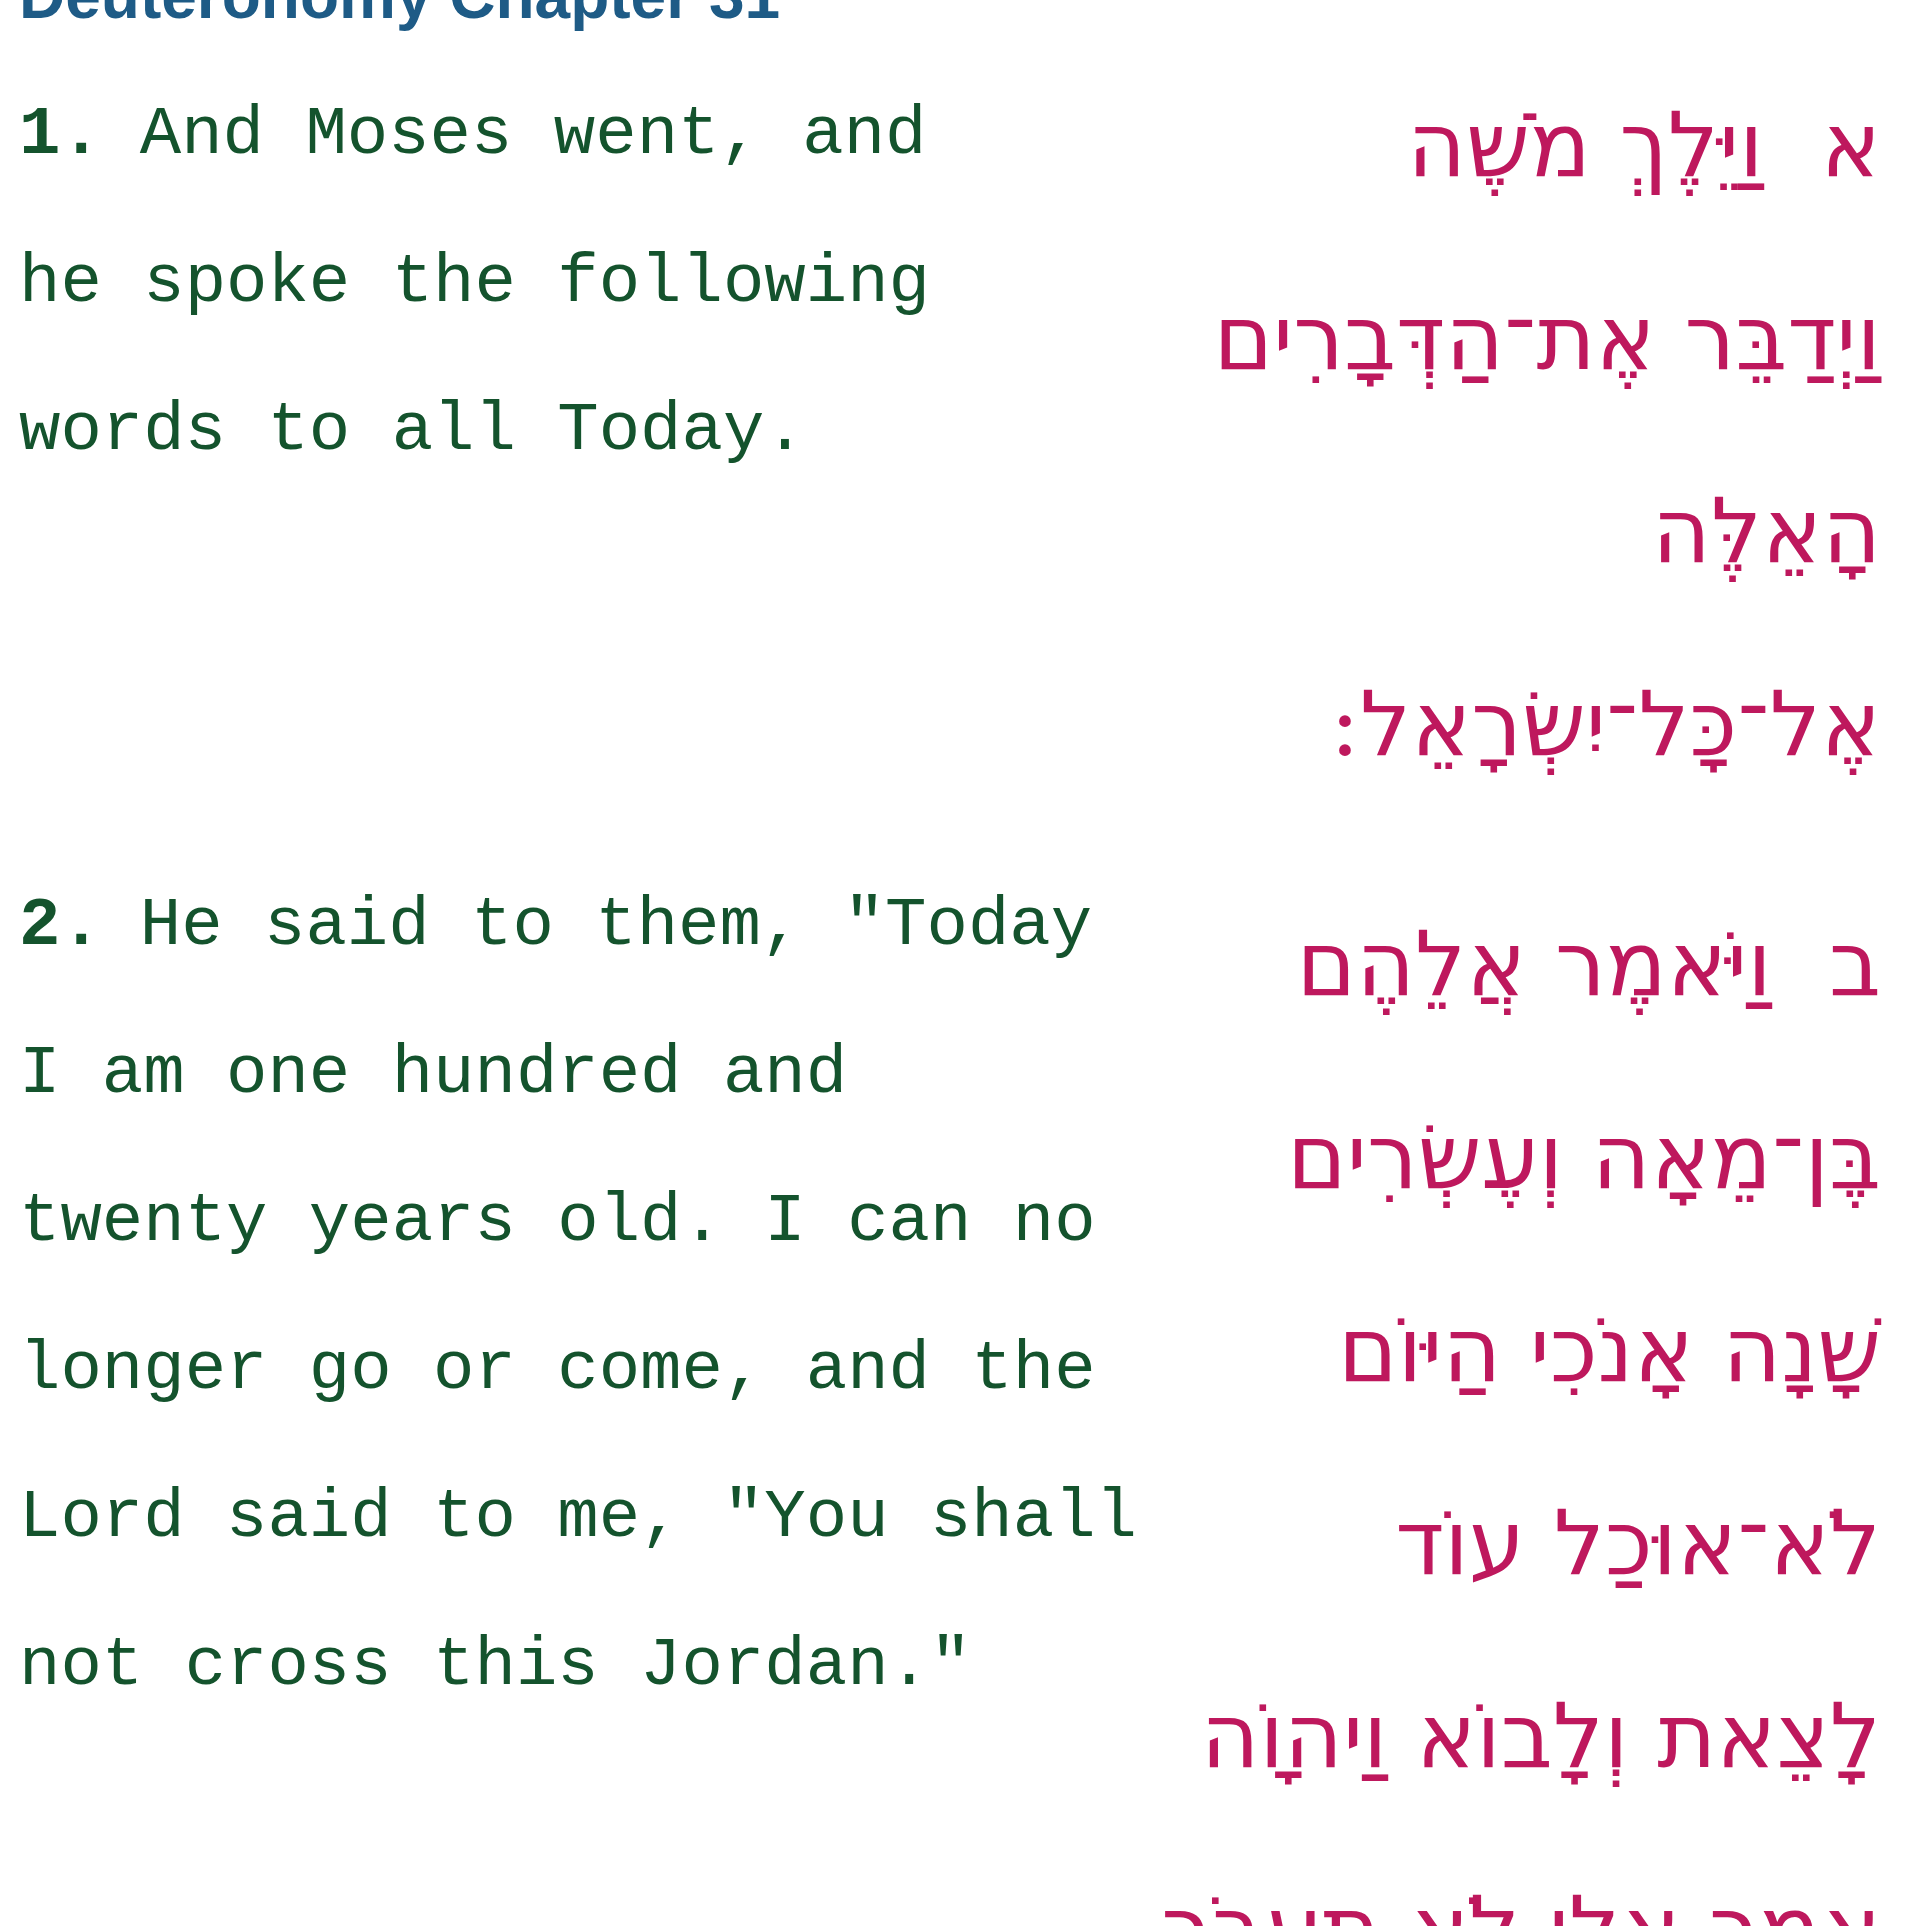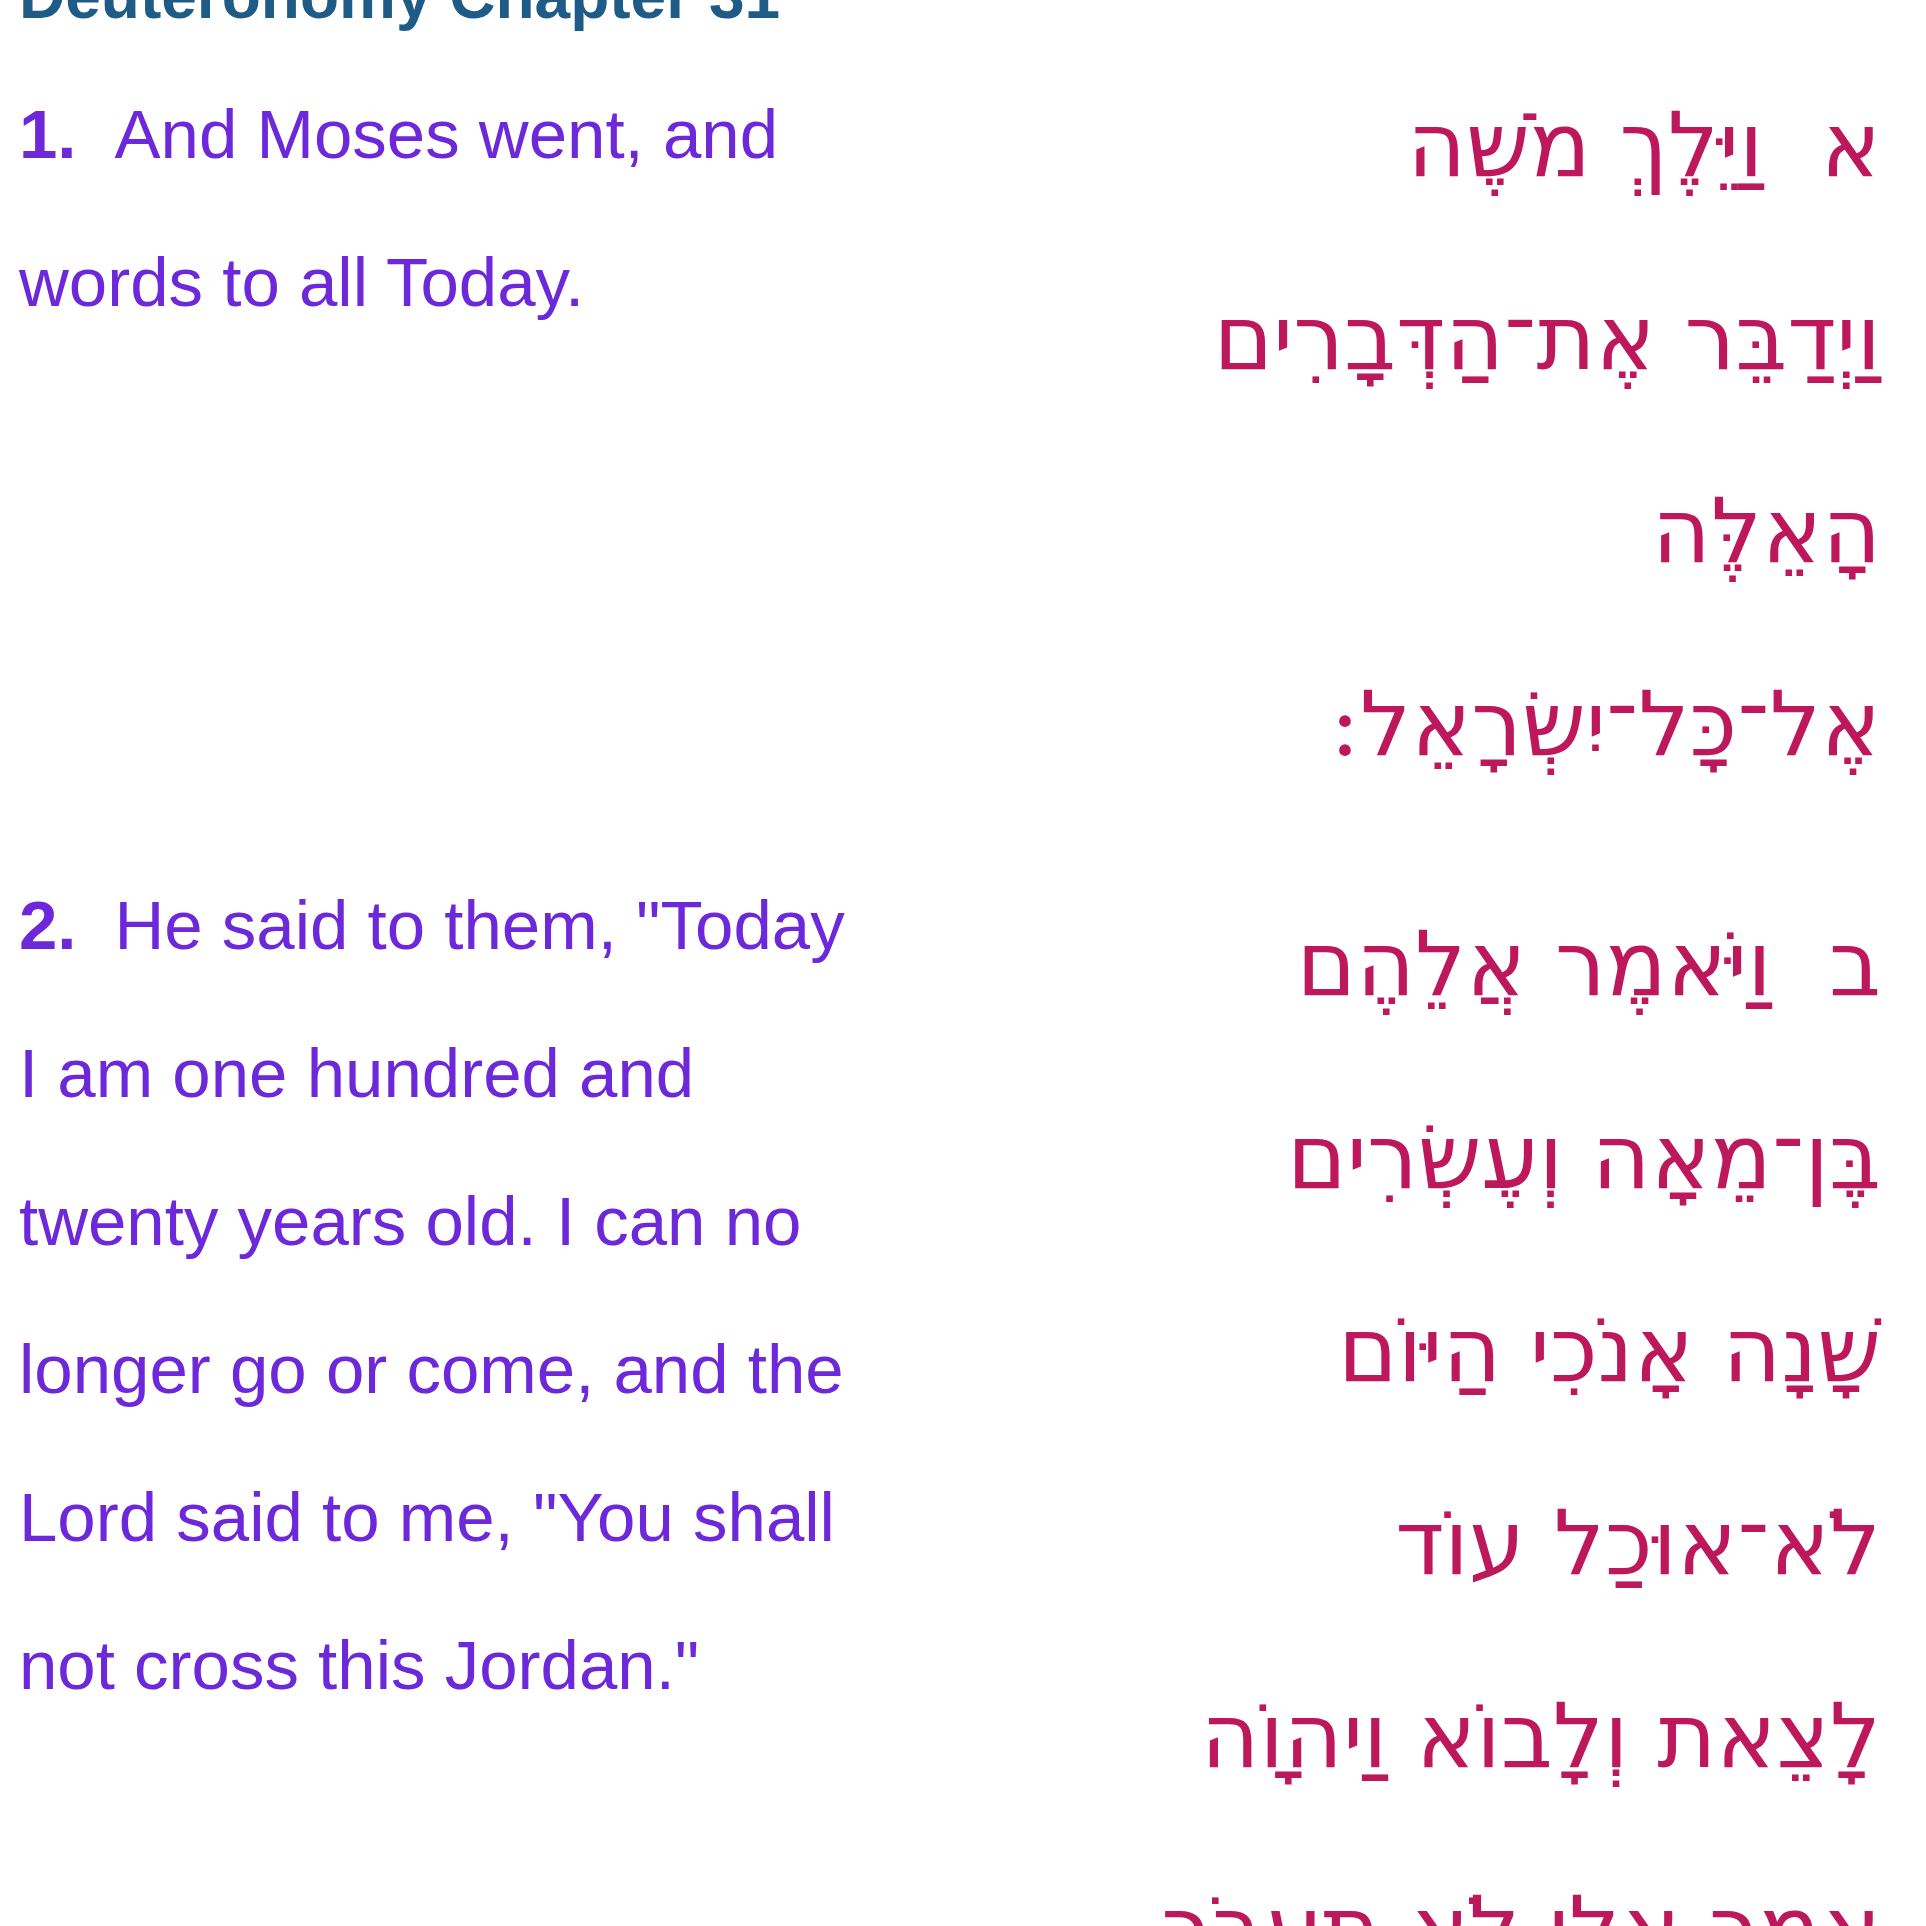"1. And Moses went, and" .eng-block { color: #6d28d9 -> #14532d; font-family: Liberation Sans, sans-serif -> Liberation Mono, monospace }
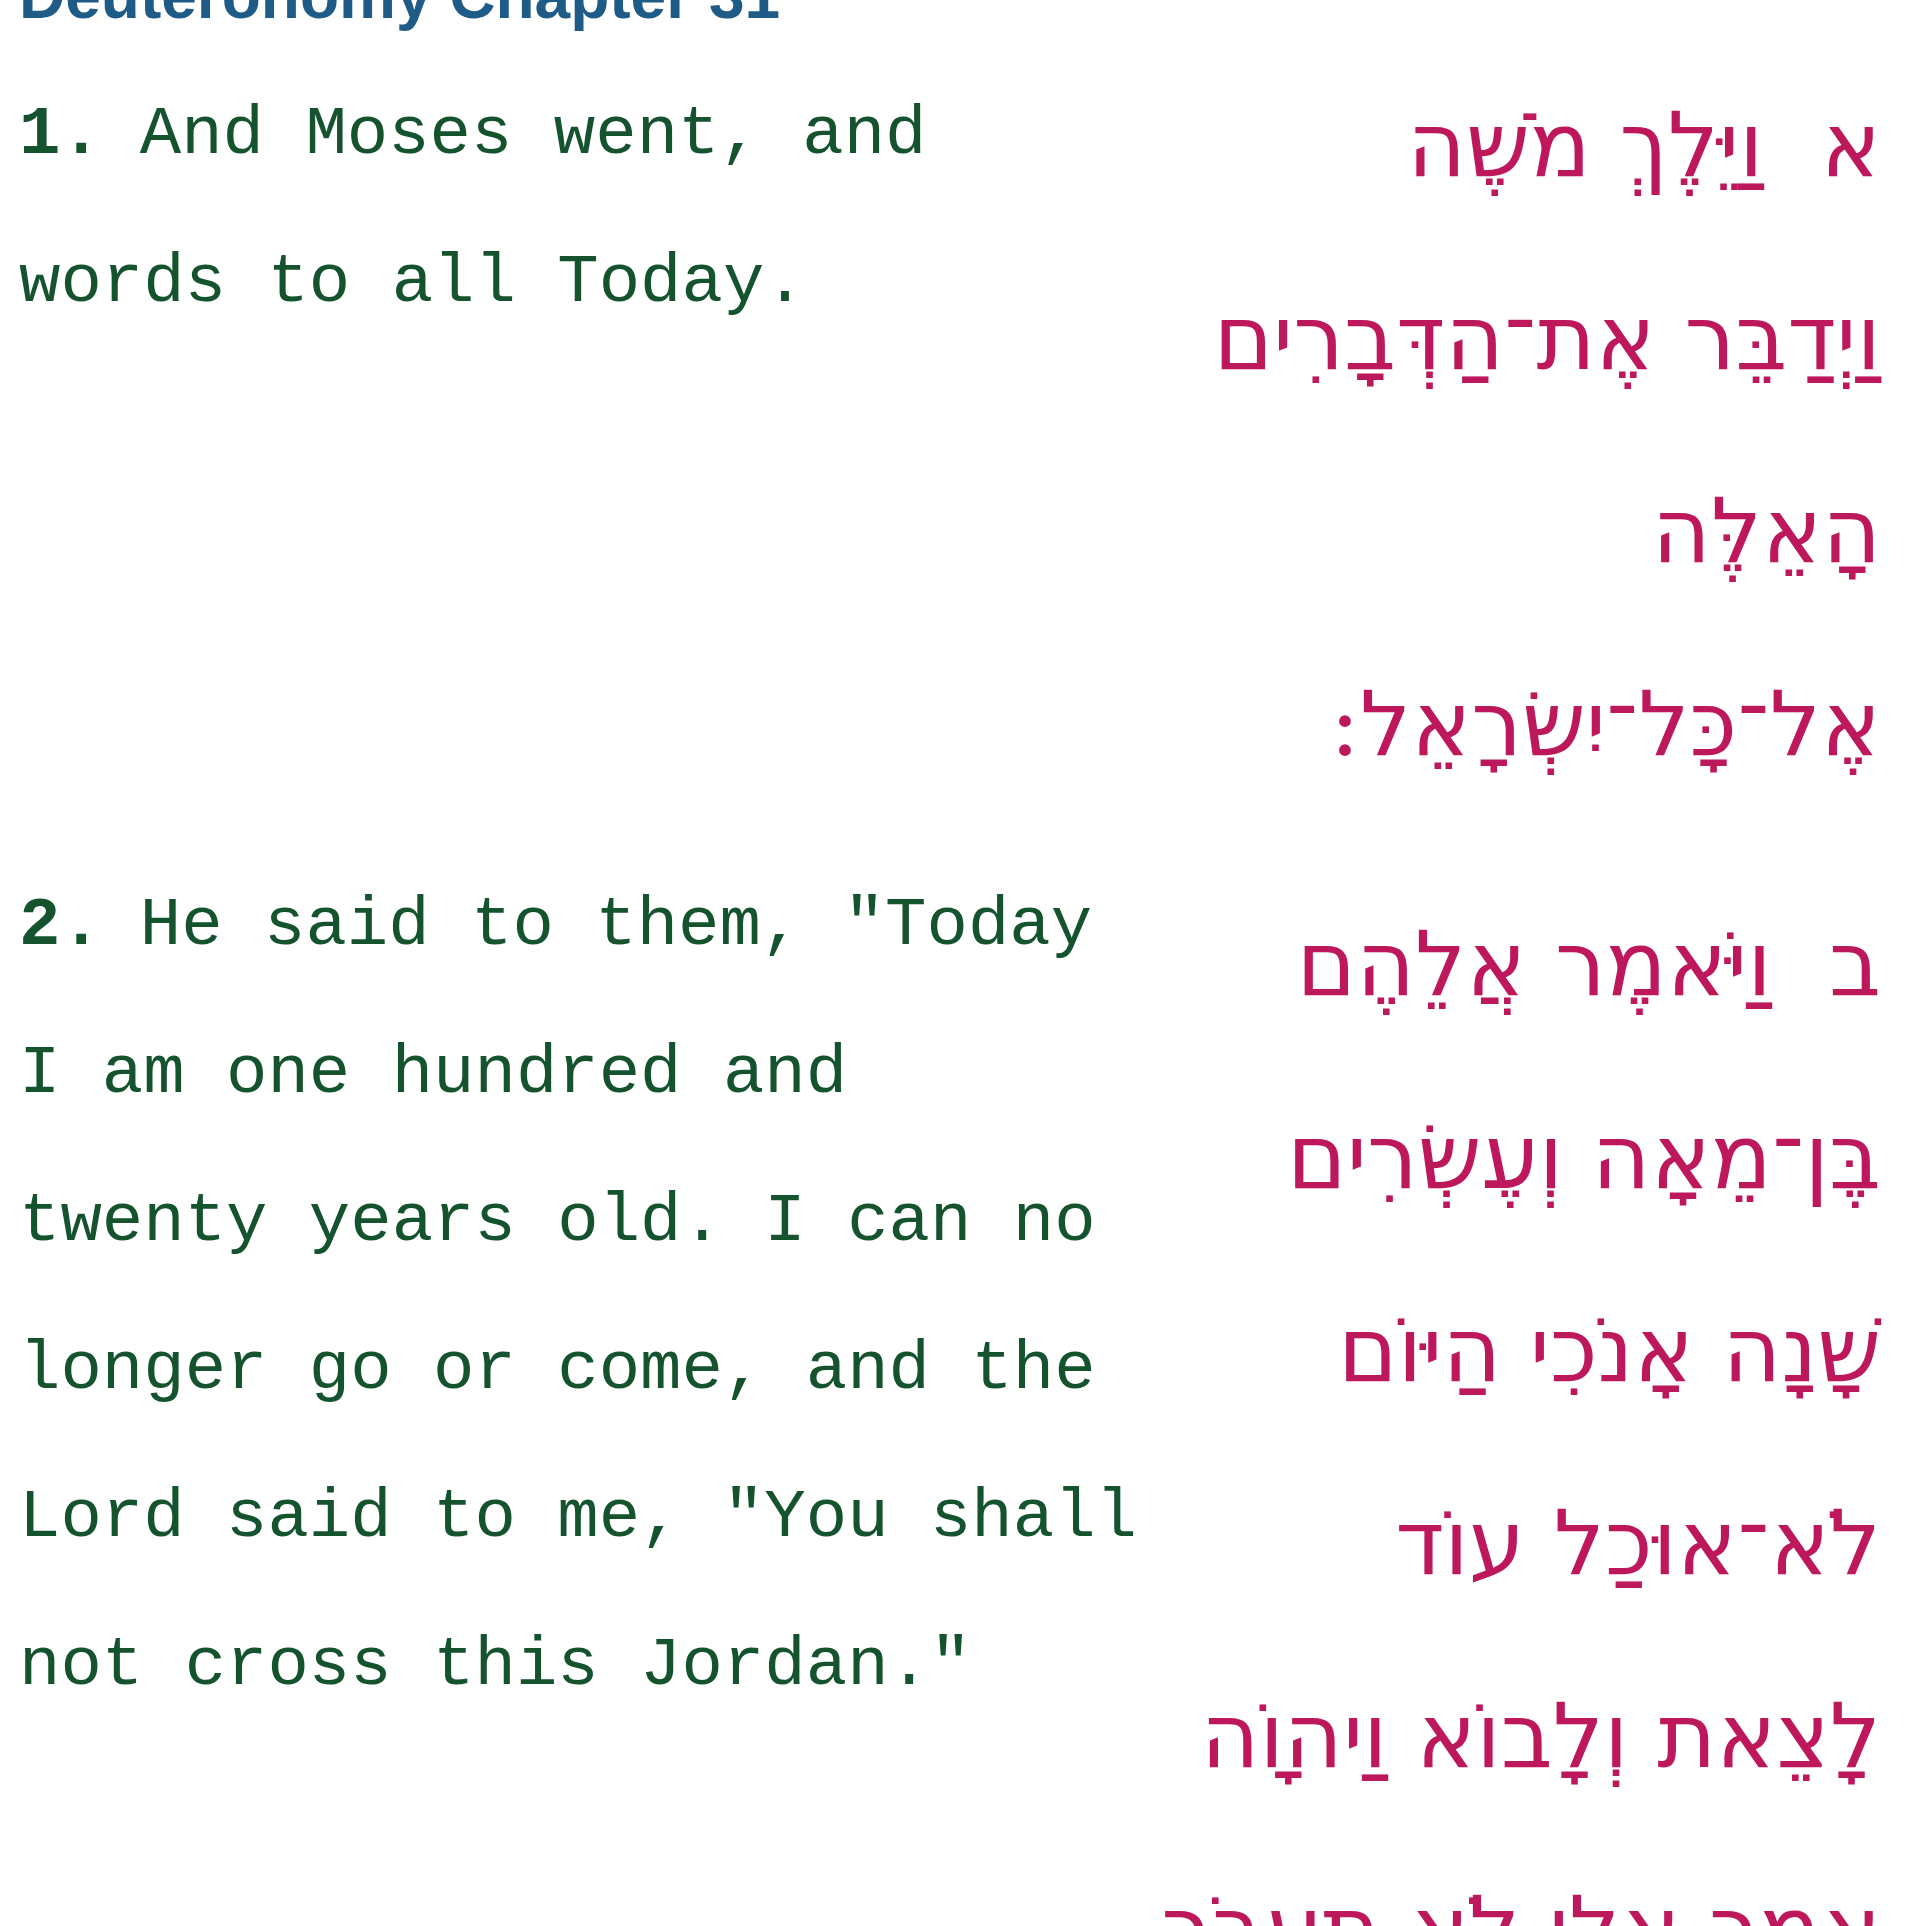"he spoke the following" div.text-line { html: none -> <div>he spoke the following</div> }
